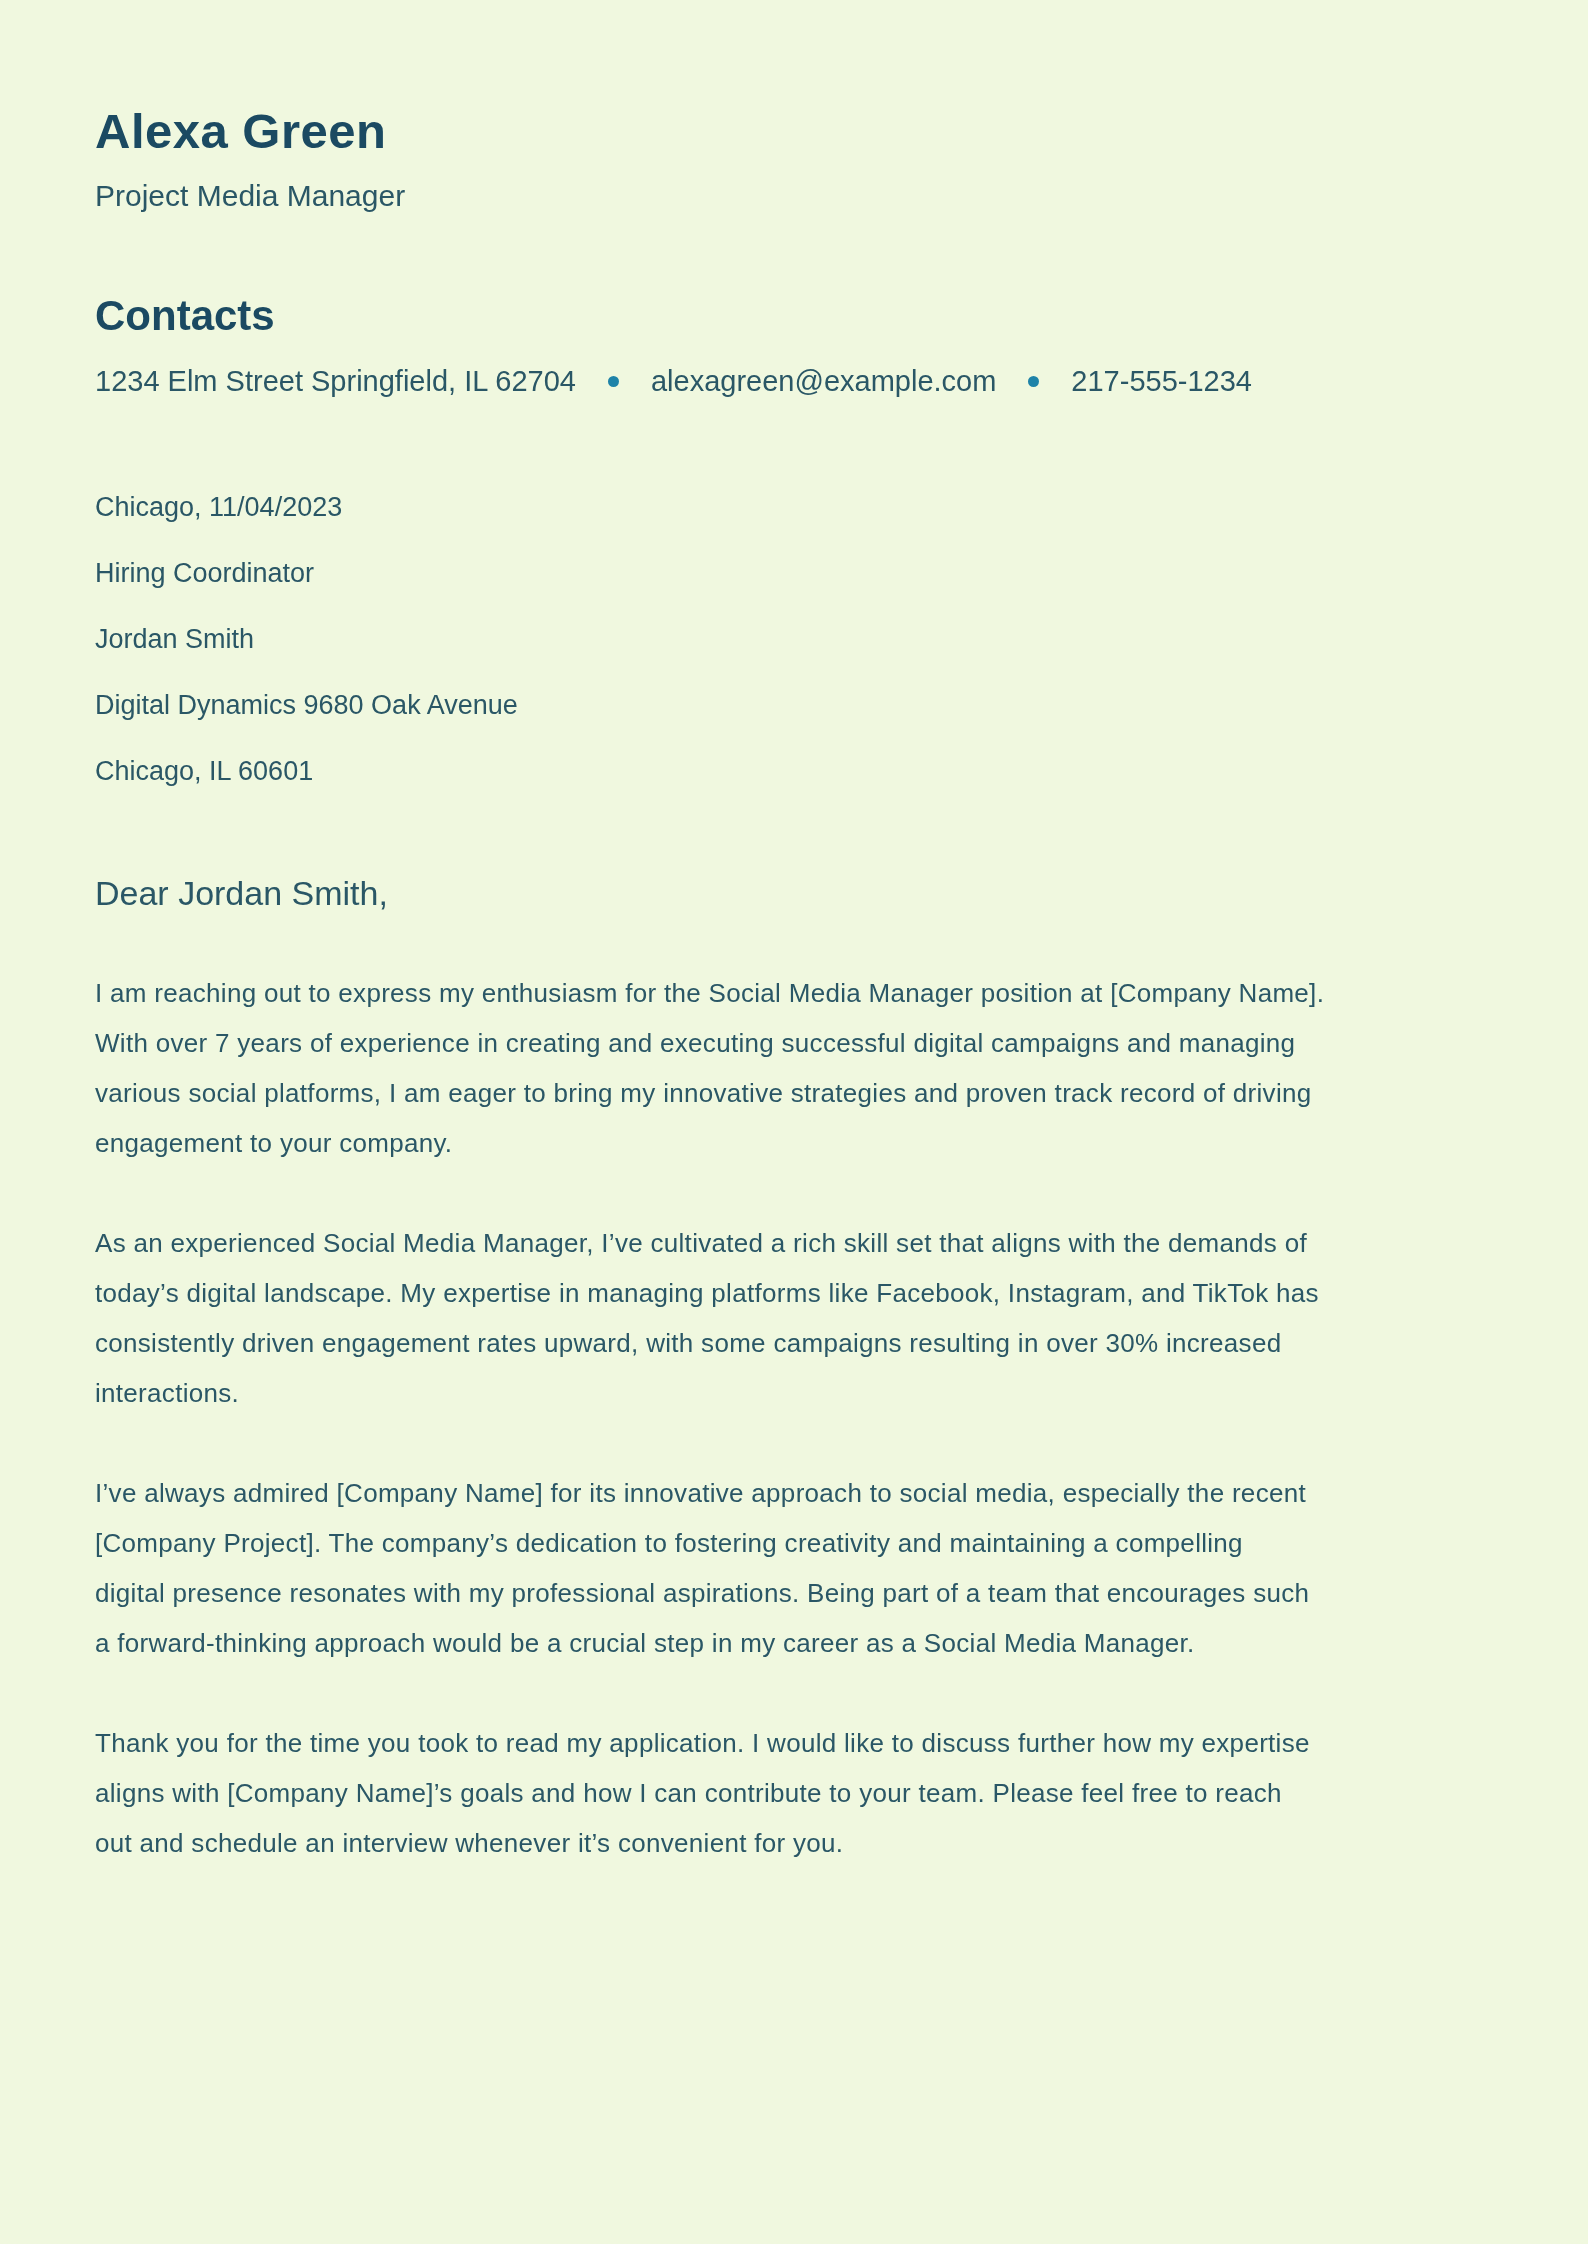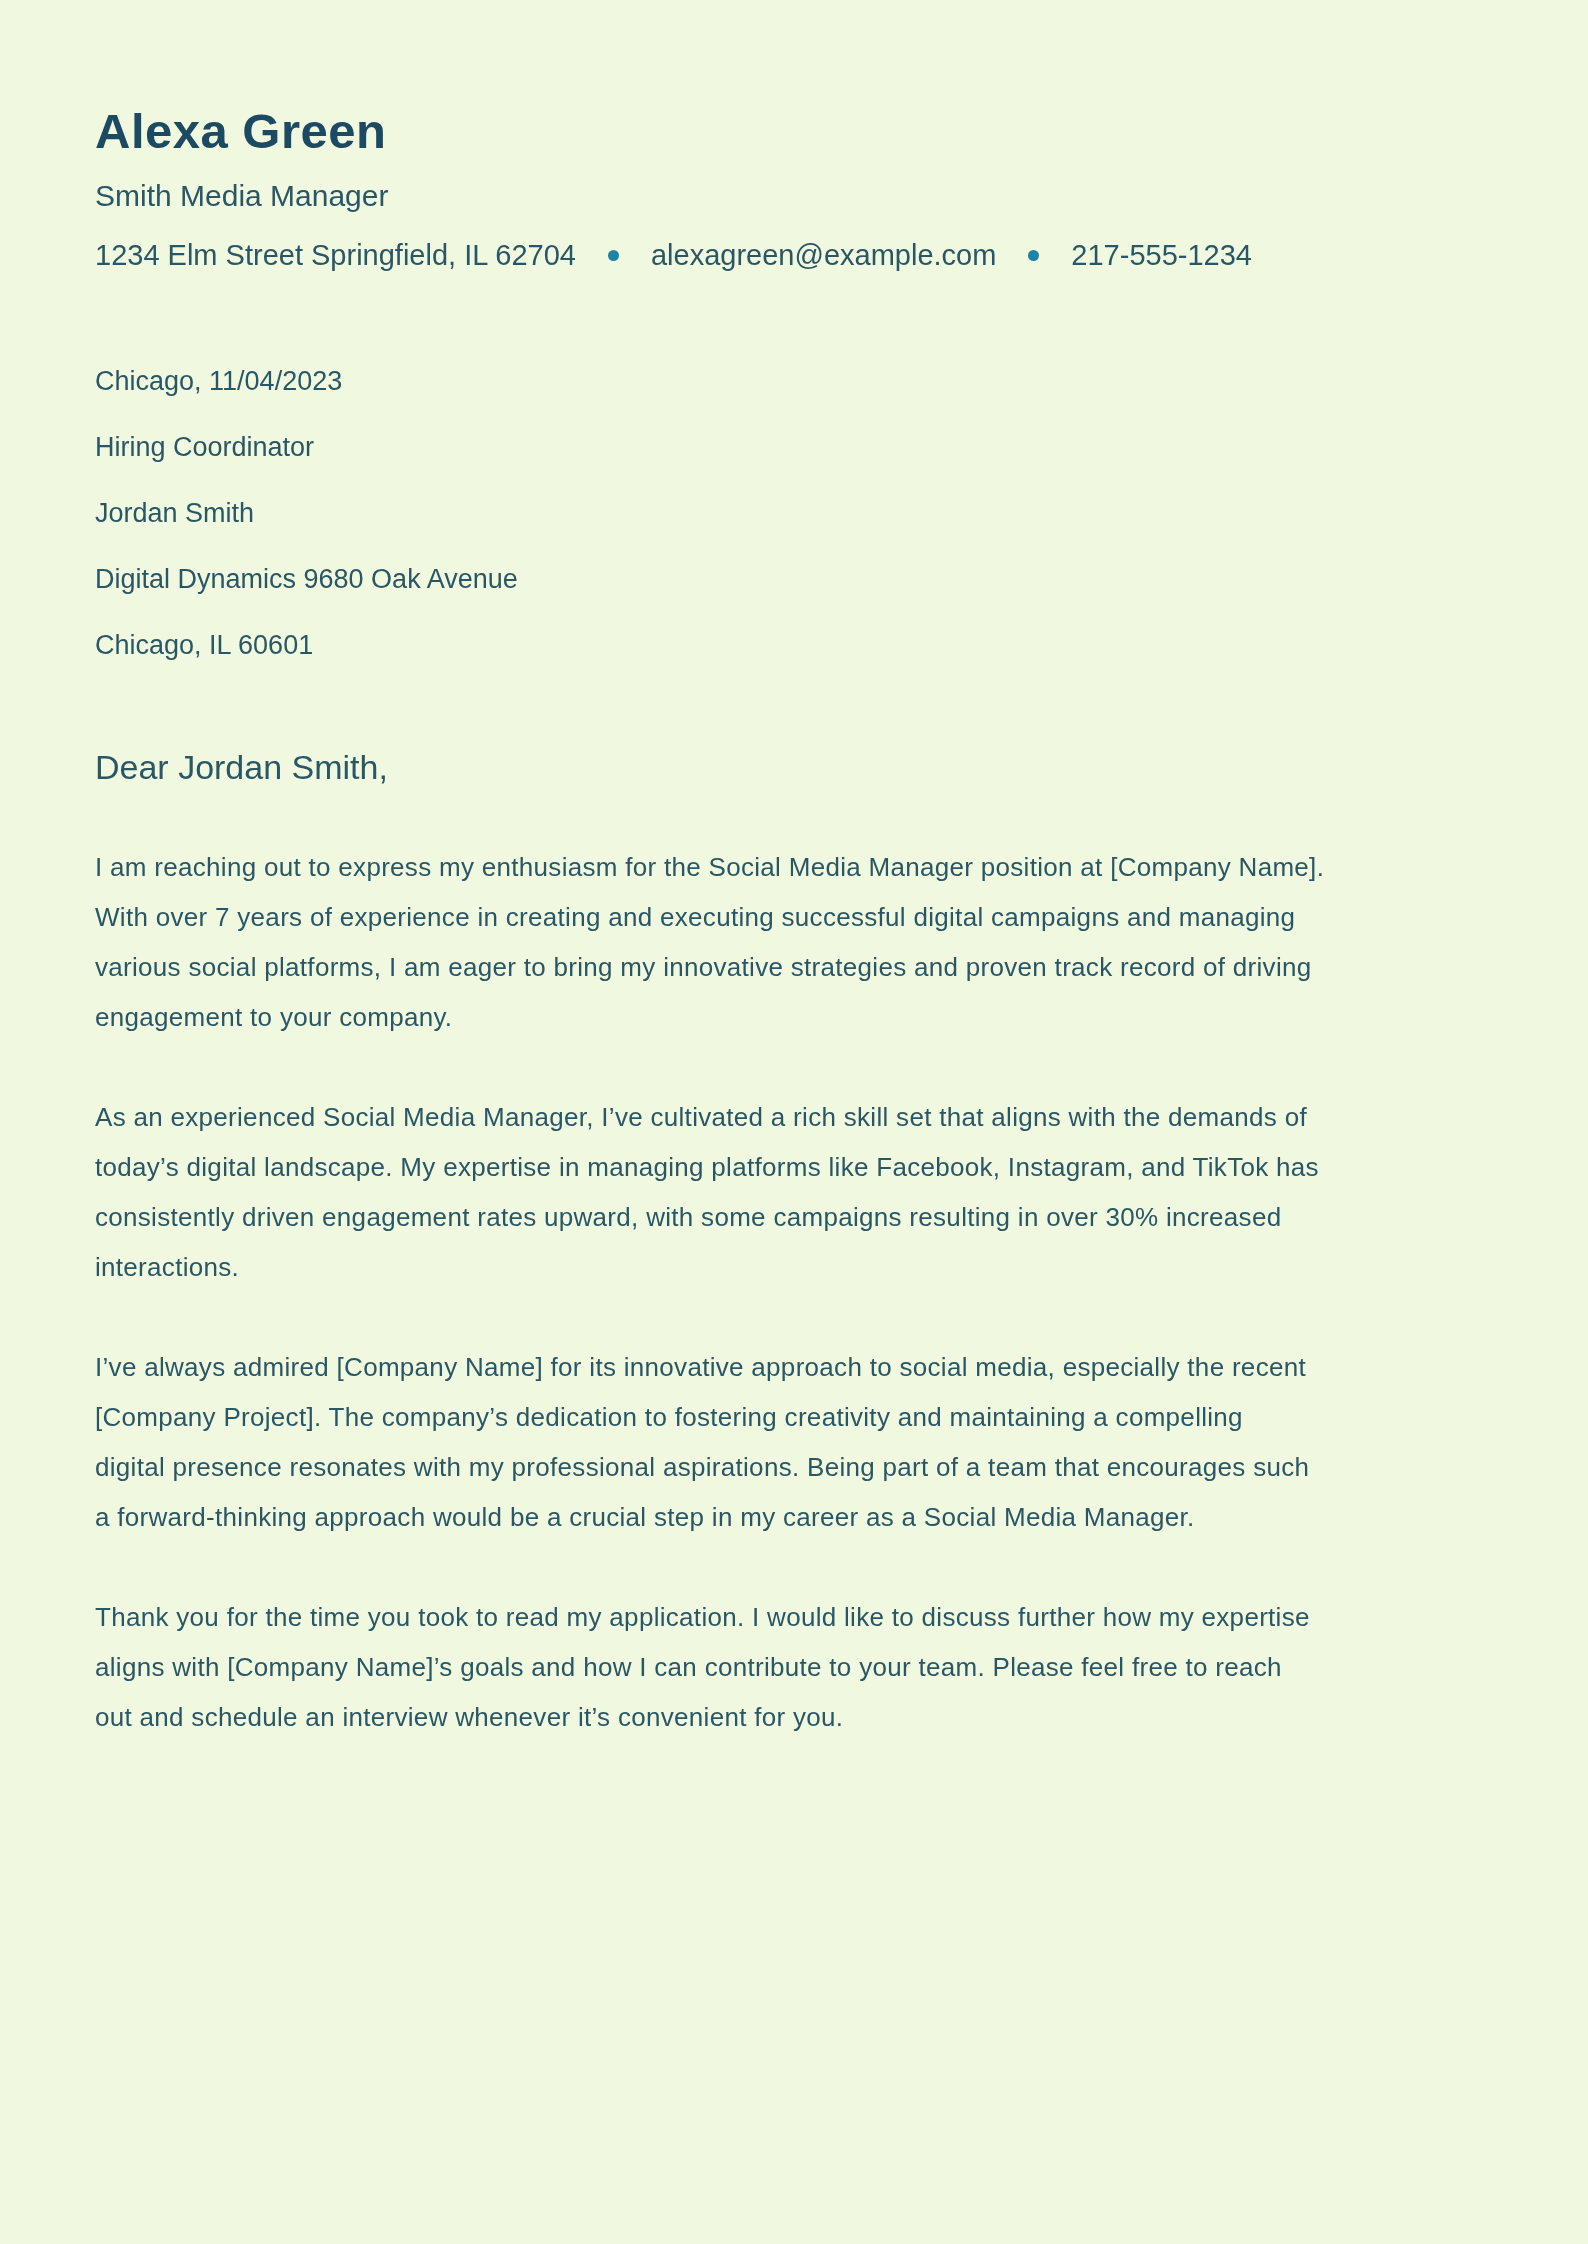"Smith Media Manager" p.job-title { text: Smith -> Project }
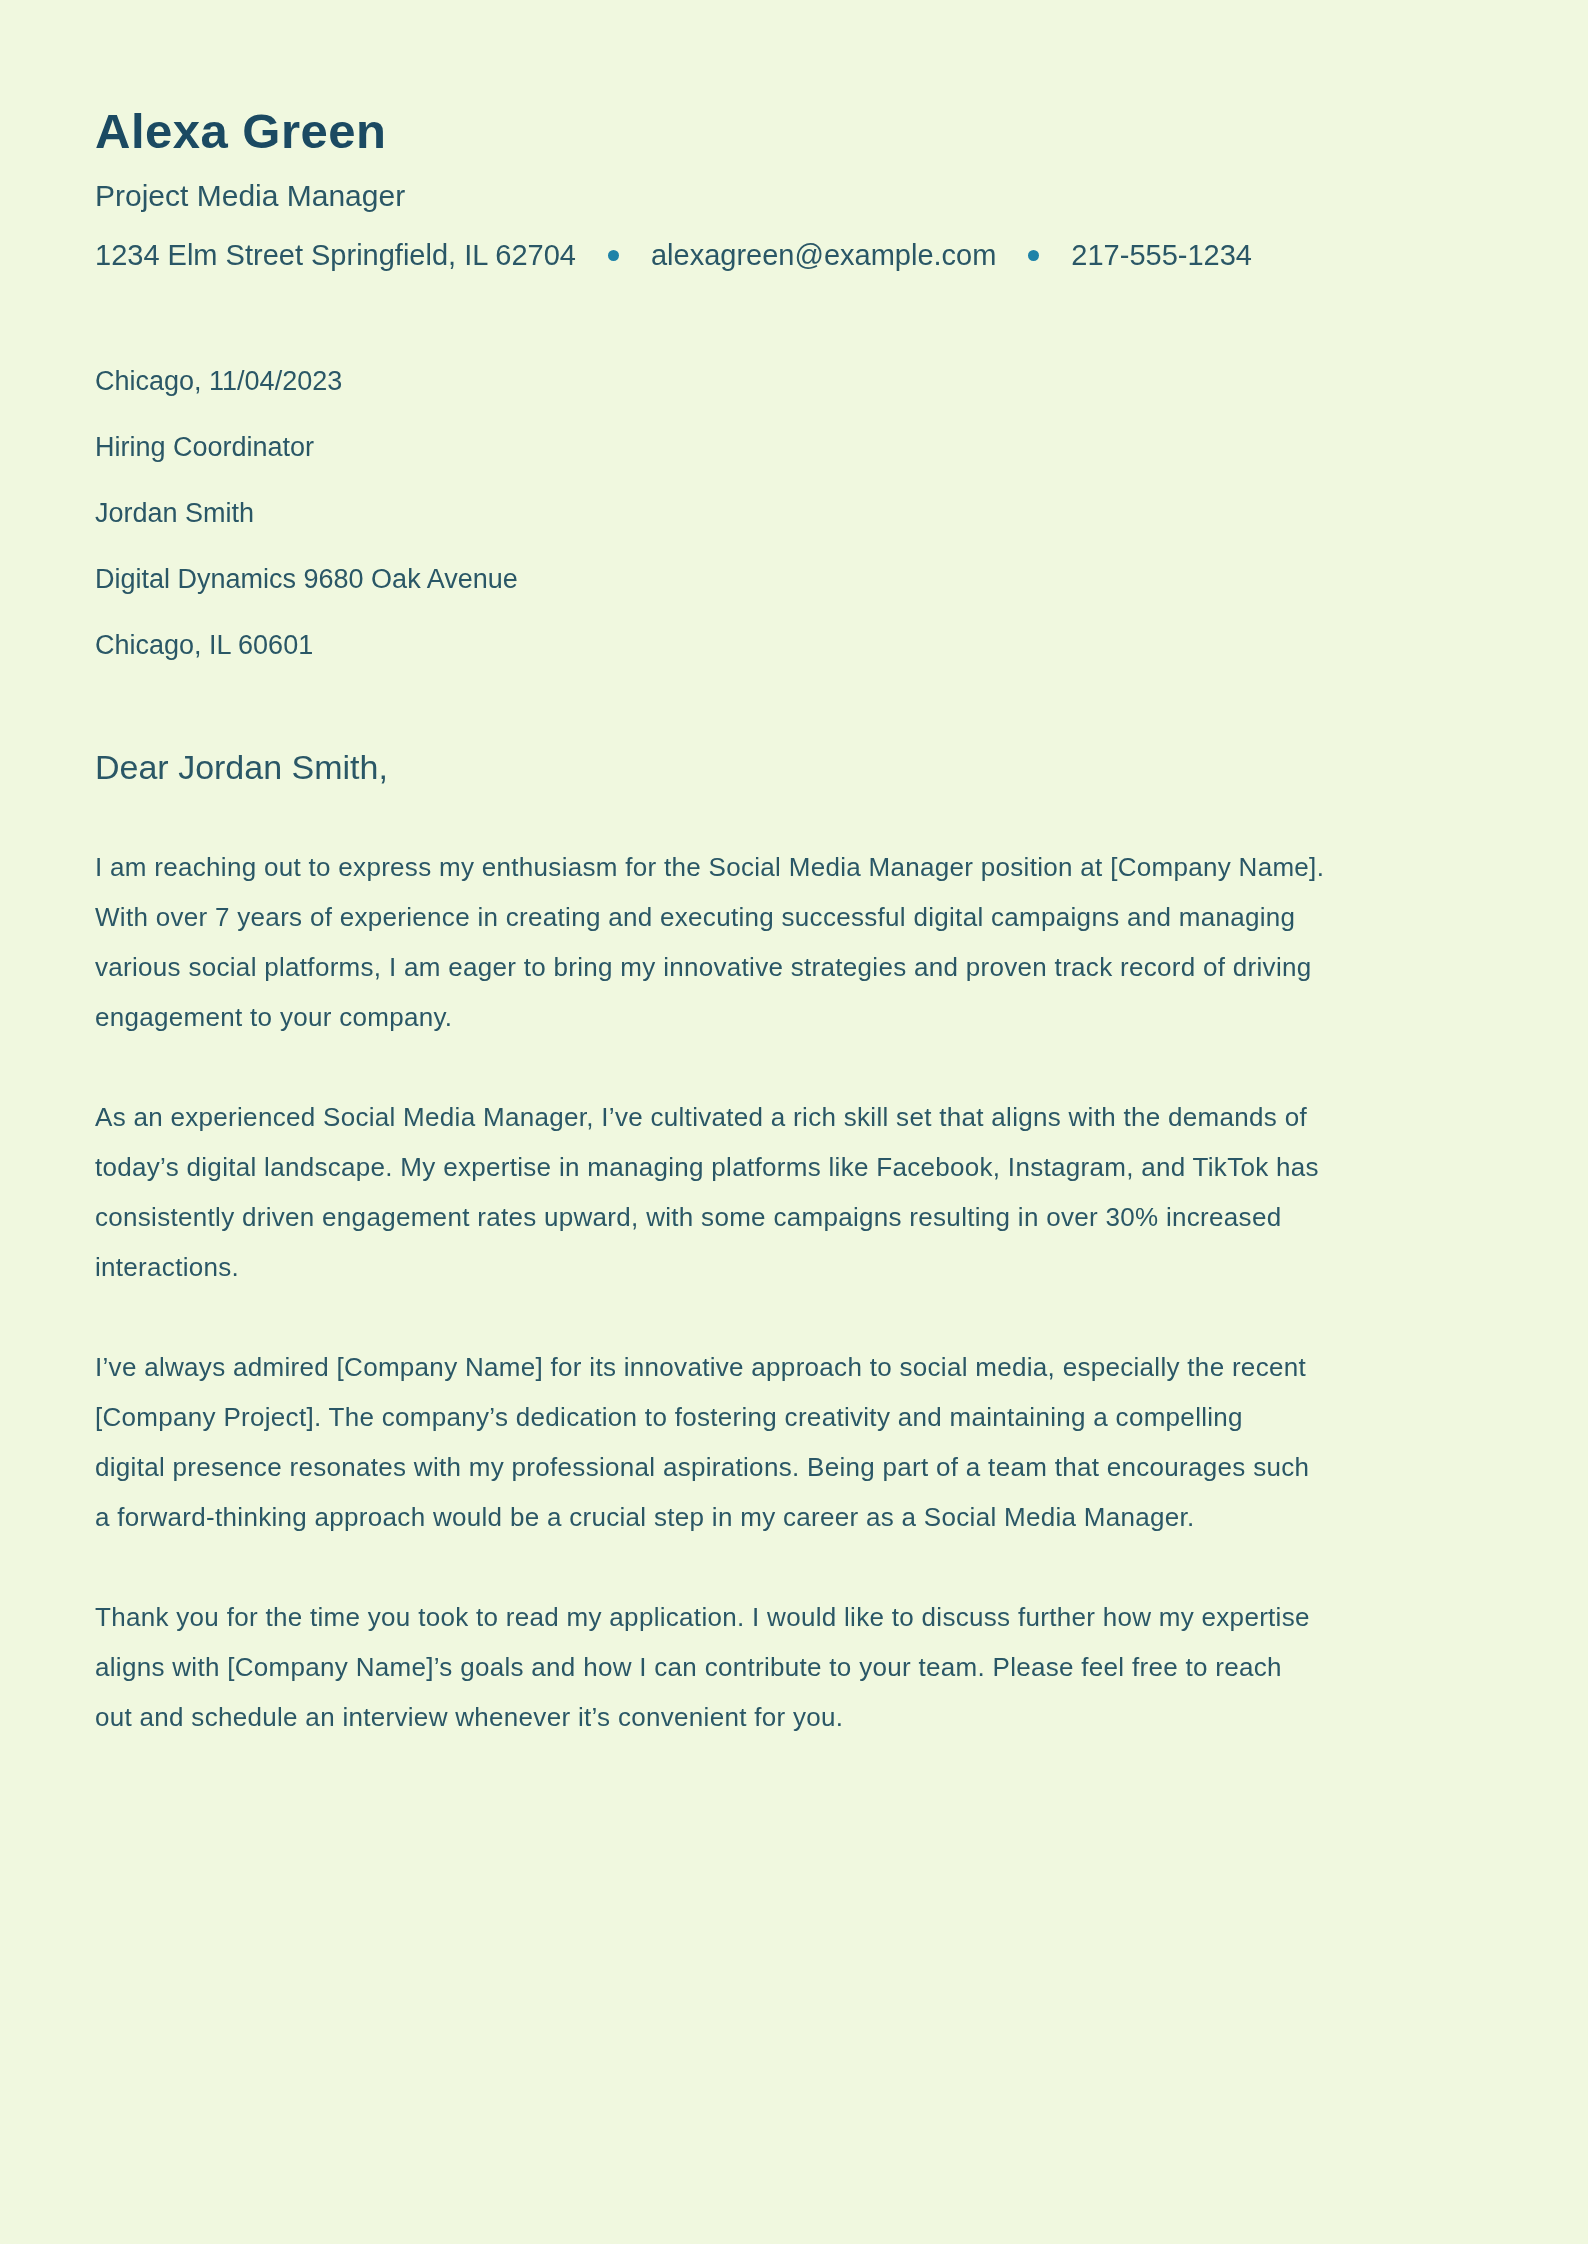"Contacts" h2.contacts-heading { html: none -> <h2>Contacts</h2> }
